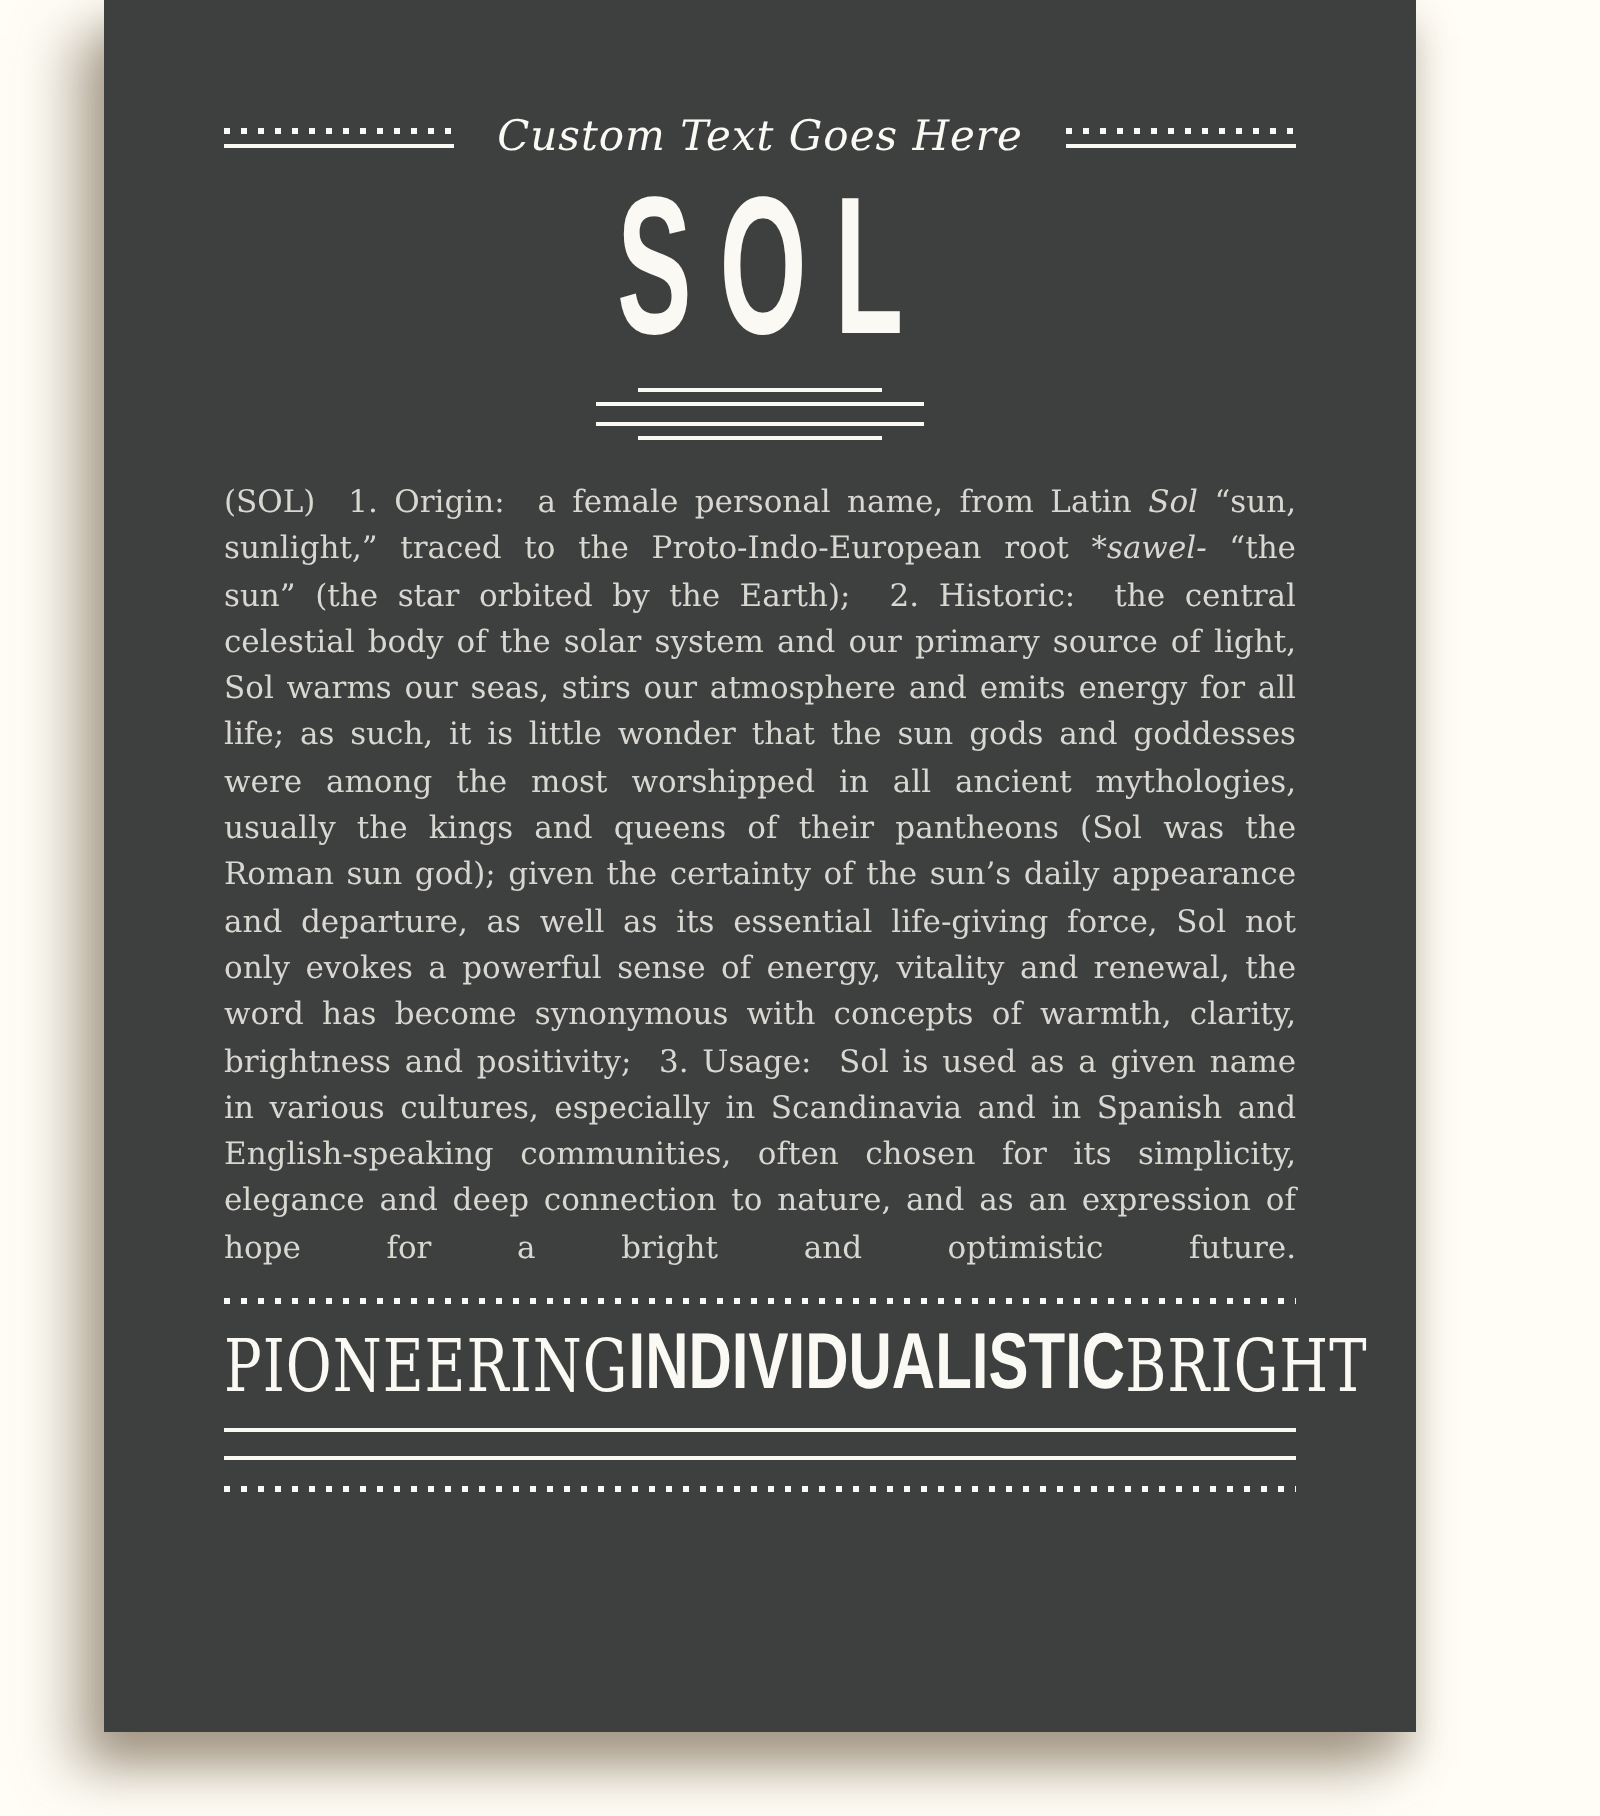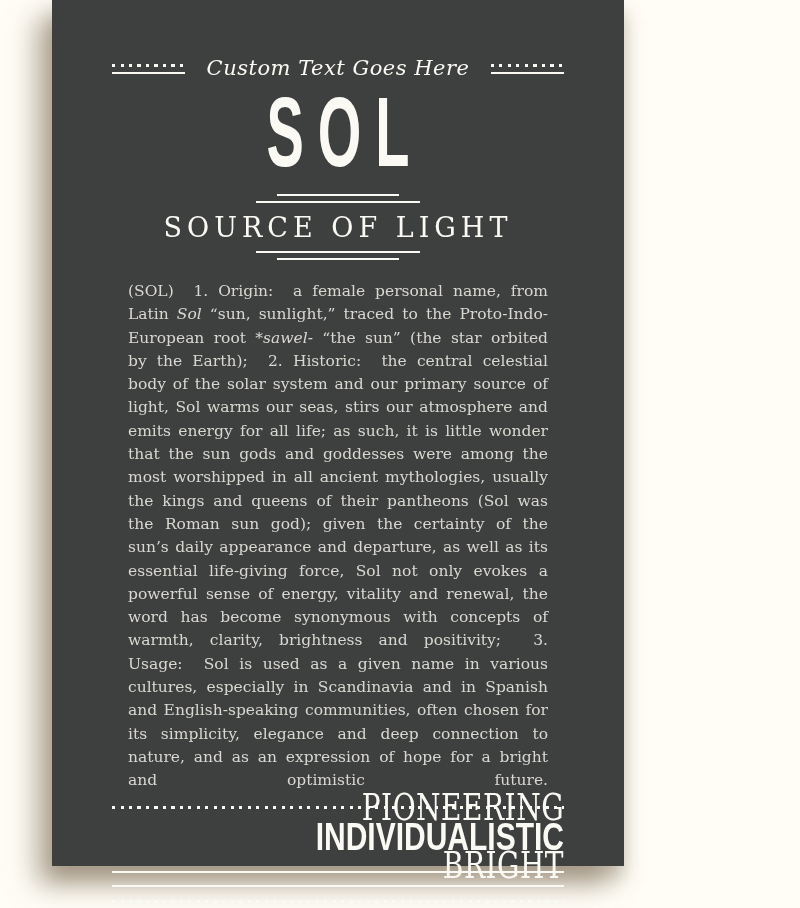"Custom Text Goes Here" .card { width: 572px -> 656px }
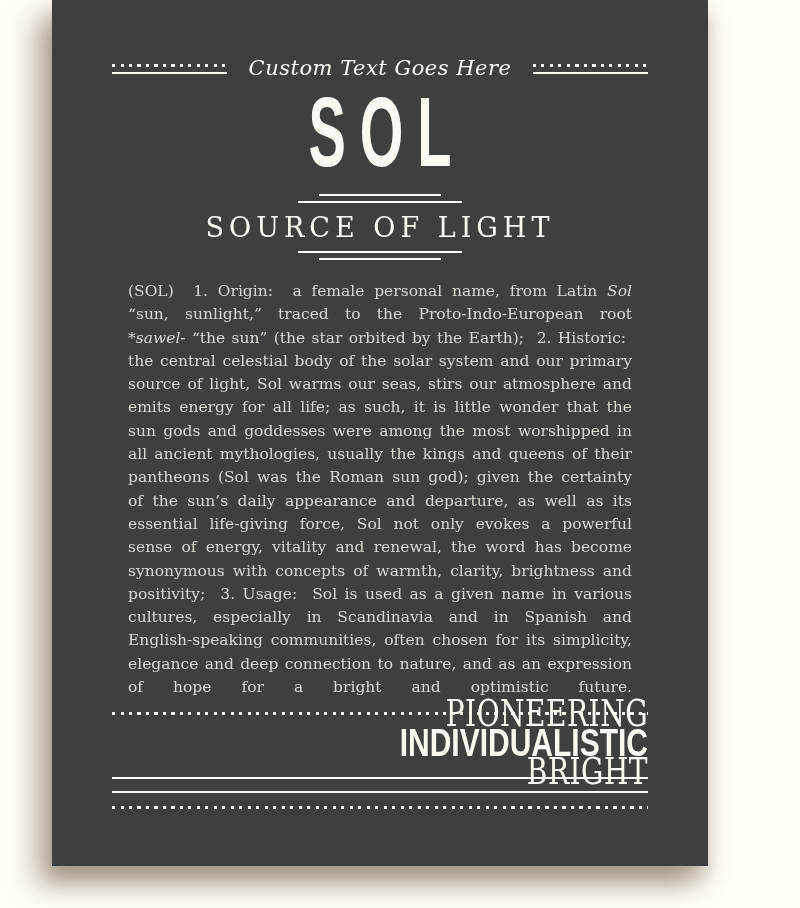"SOURCE OF LIGHT" div.subtitle { html: <div>SOURCE OF LIGHT</div> -> none }
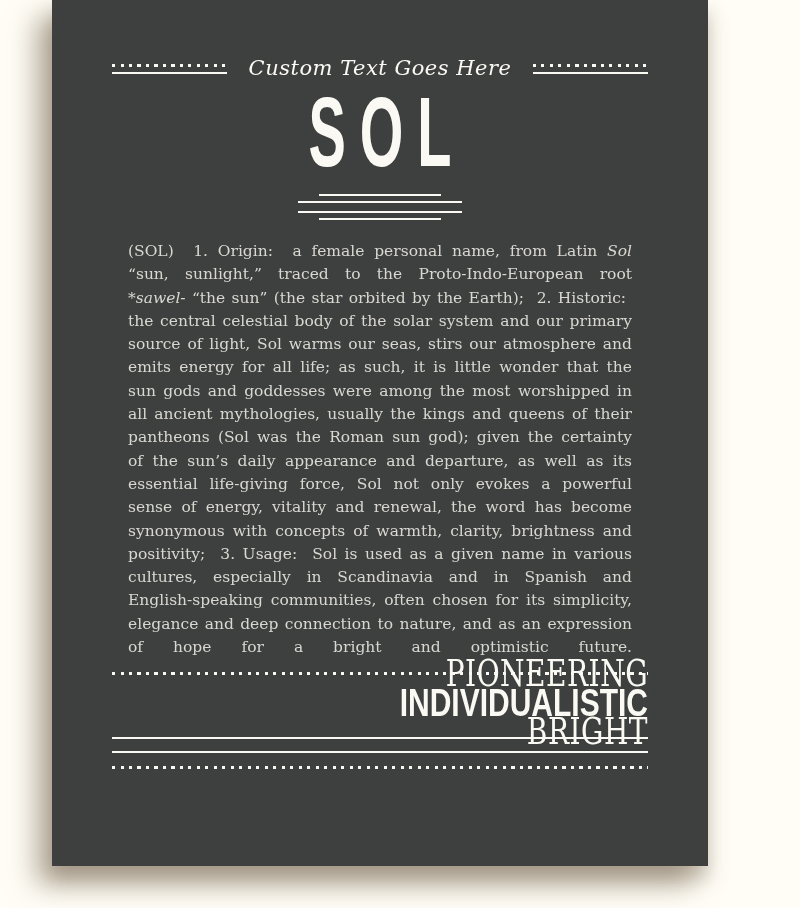"(SOL) 1. Origin: a female" .definition { margin: 20px 16px 0 -> 20px 0 0 }
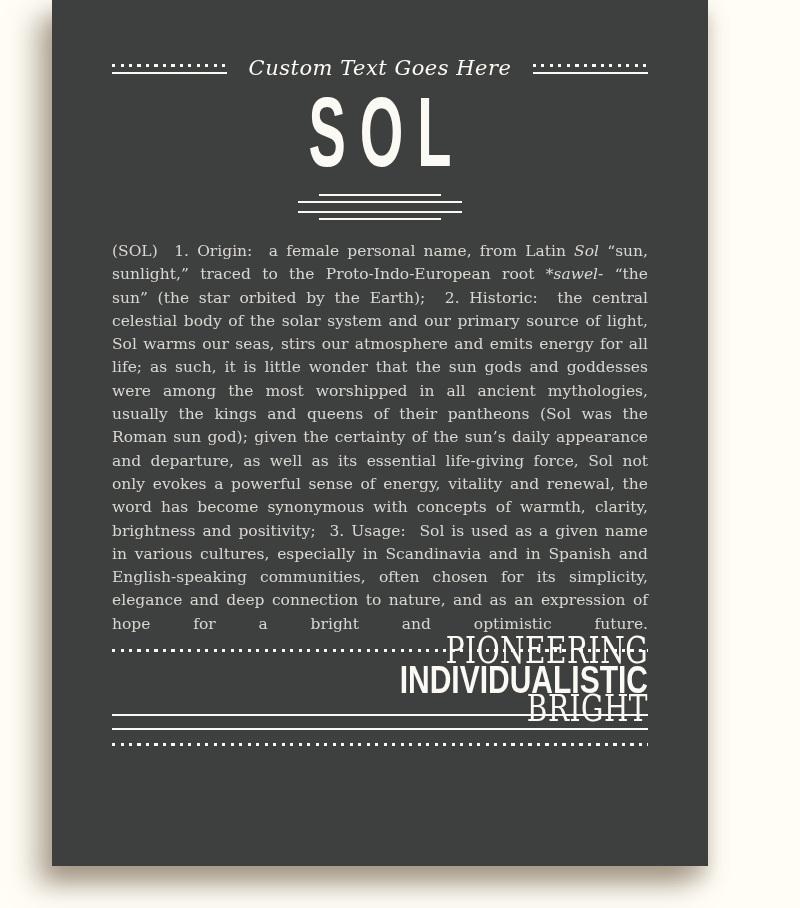"PIONEERING" .trait-row { flex-direction: column -> none; justify-content: center -> space-between }
